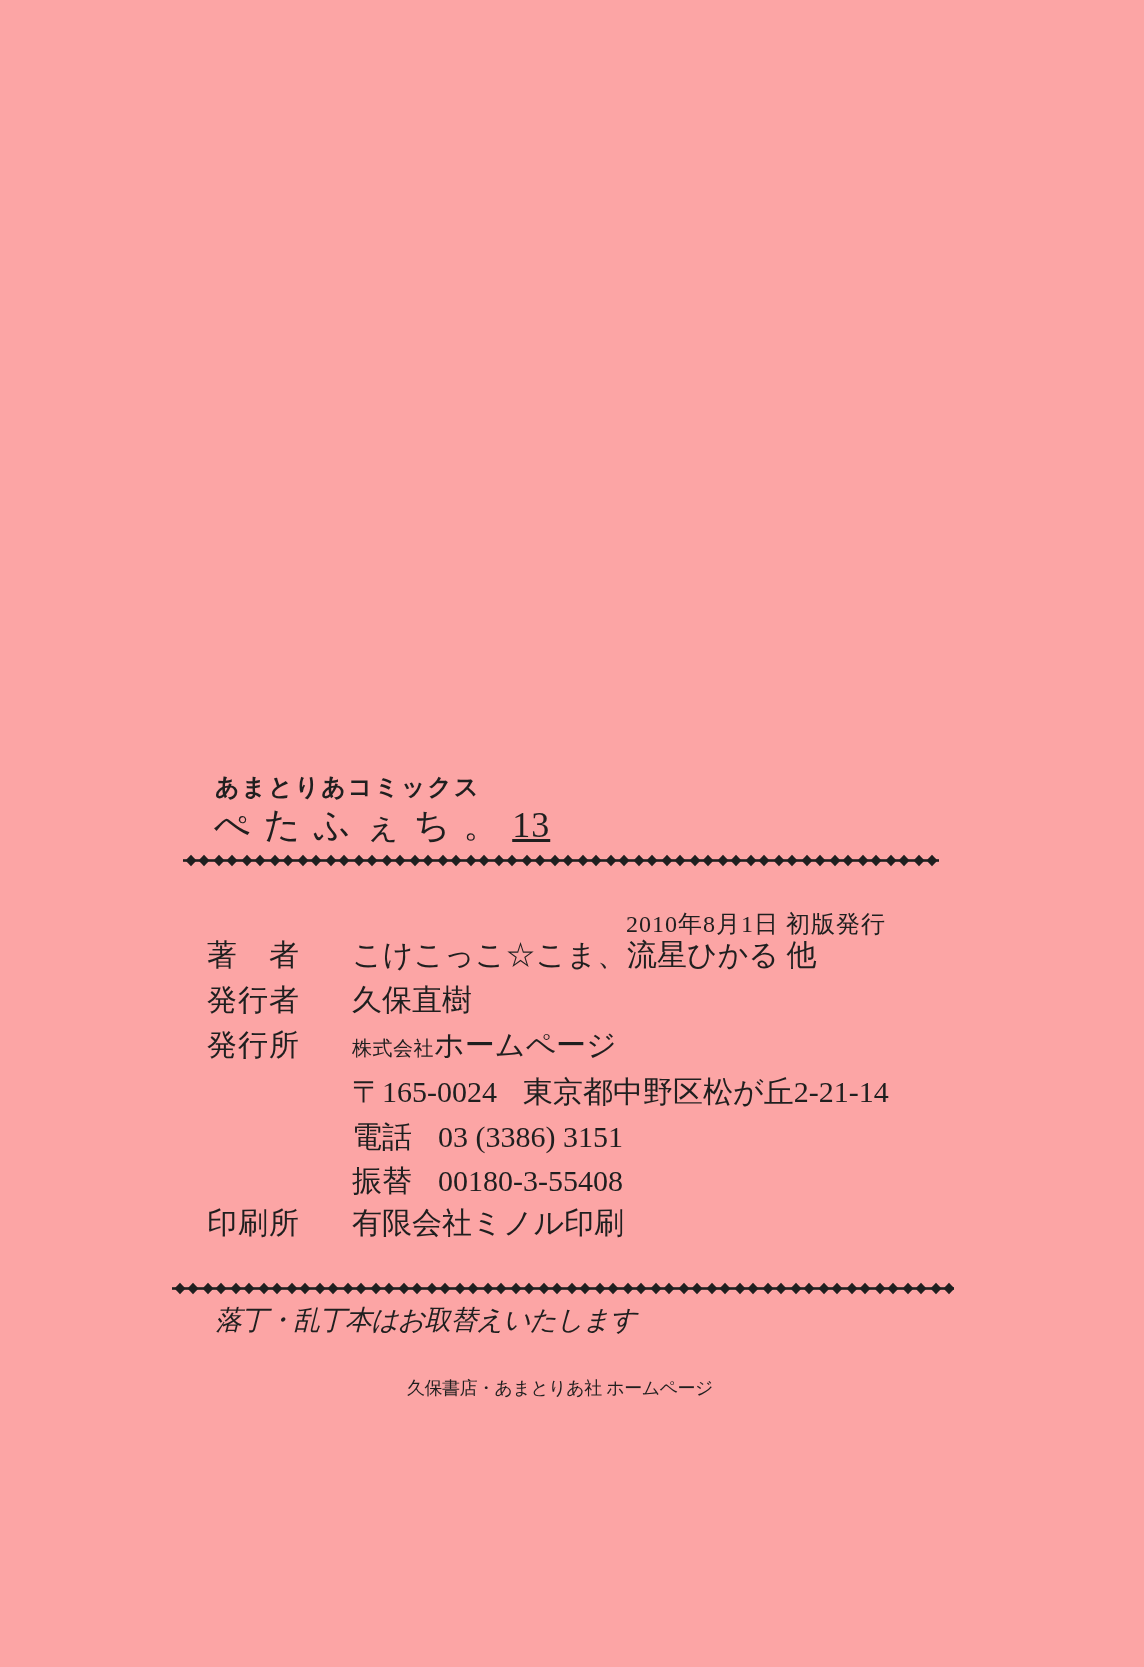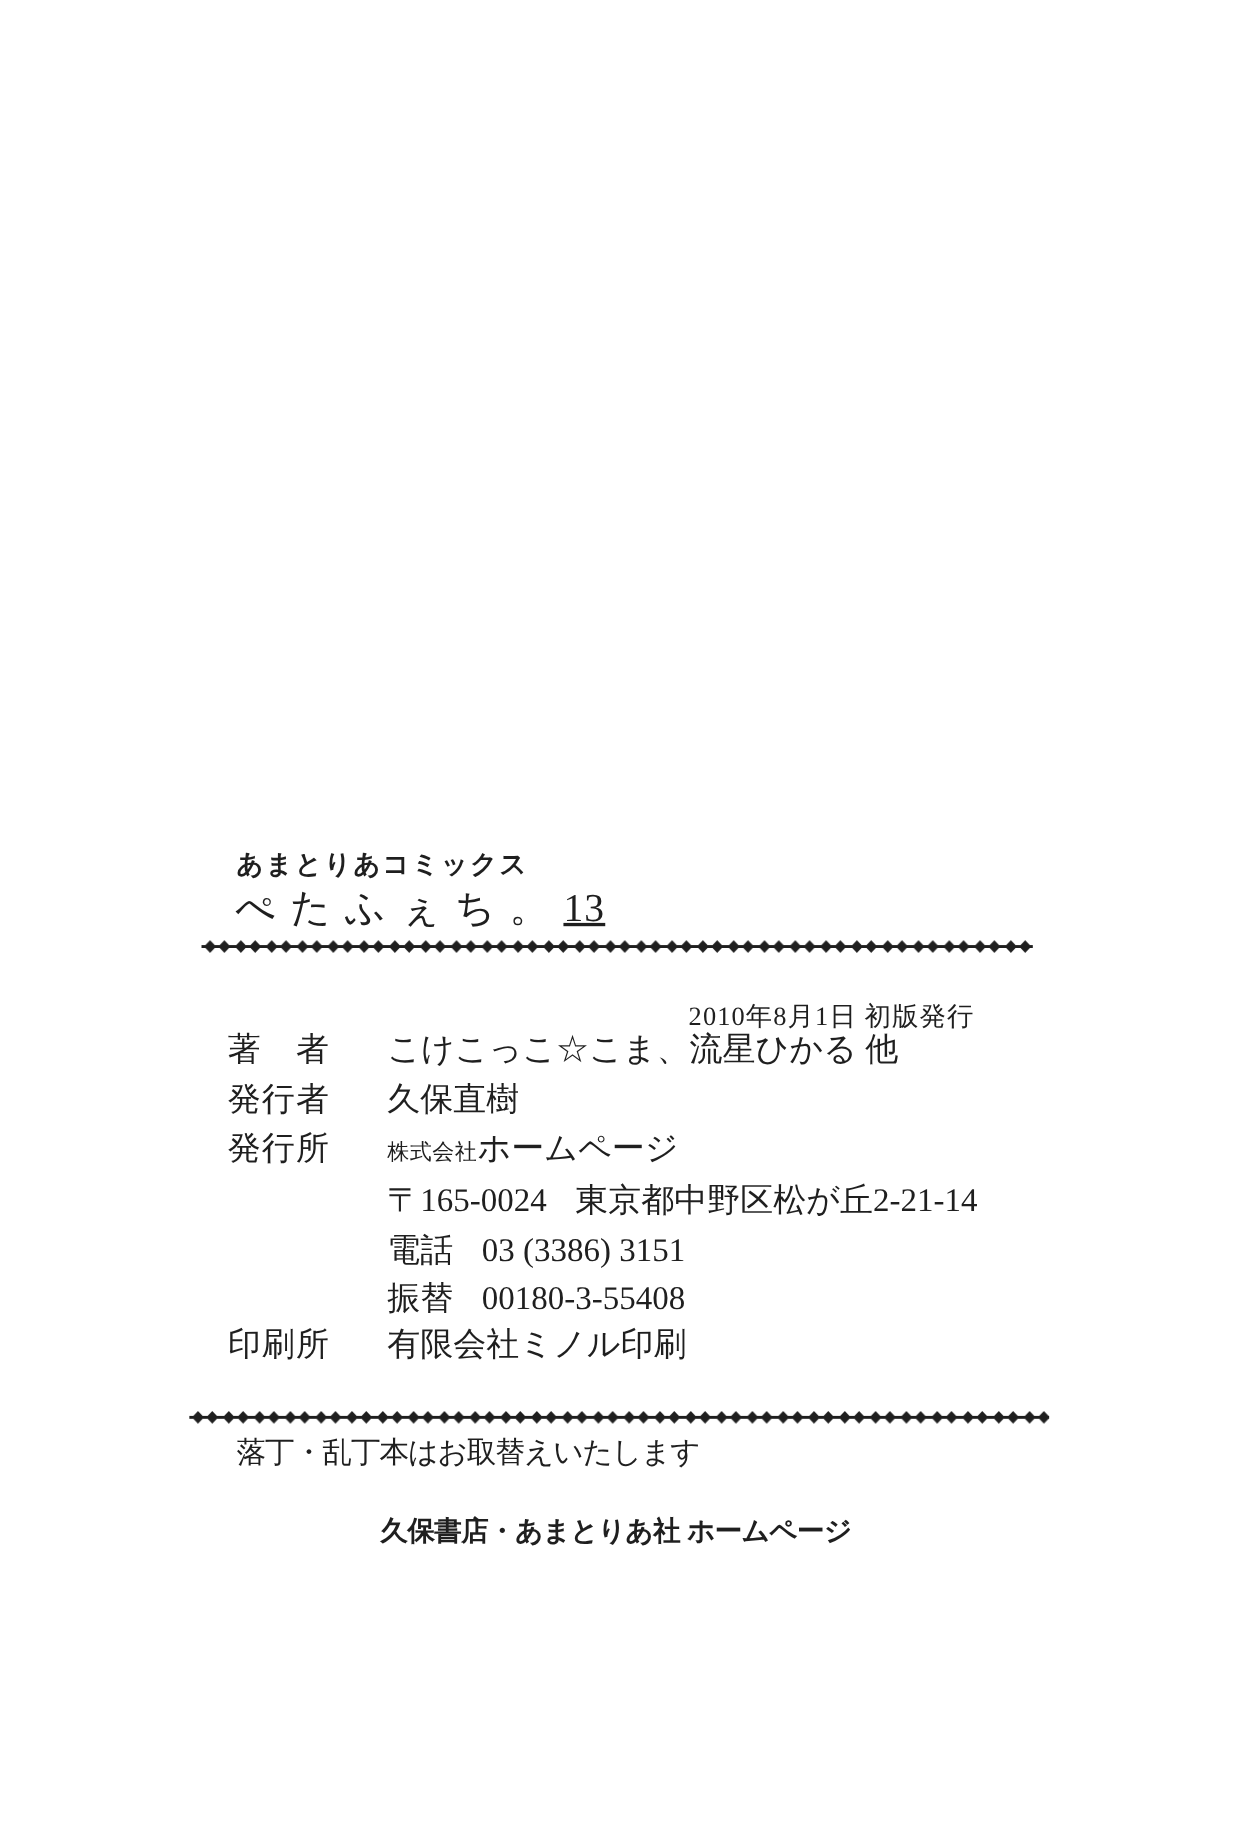"あまとりあコミックス" .page { background: #ffffff -> #fca5a5 }
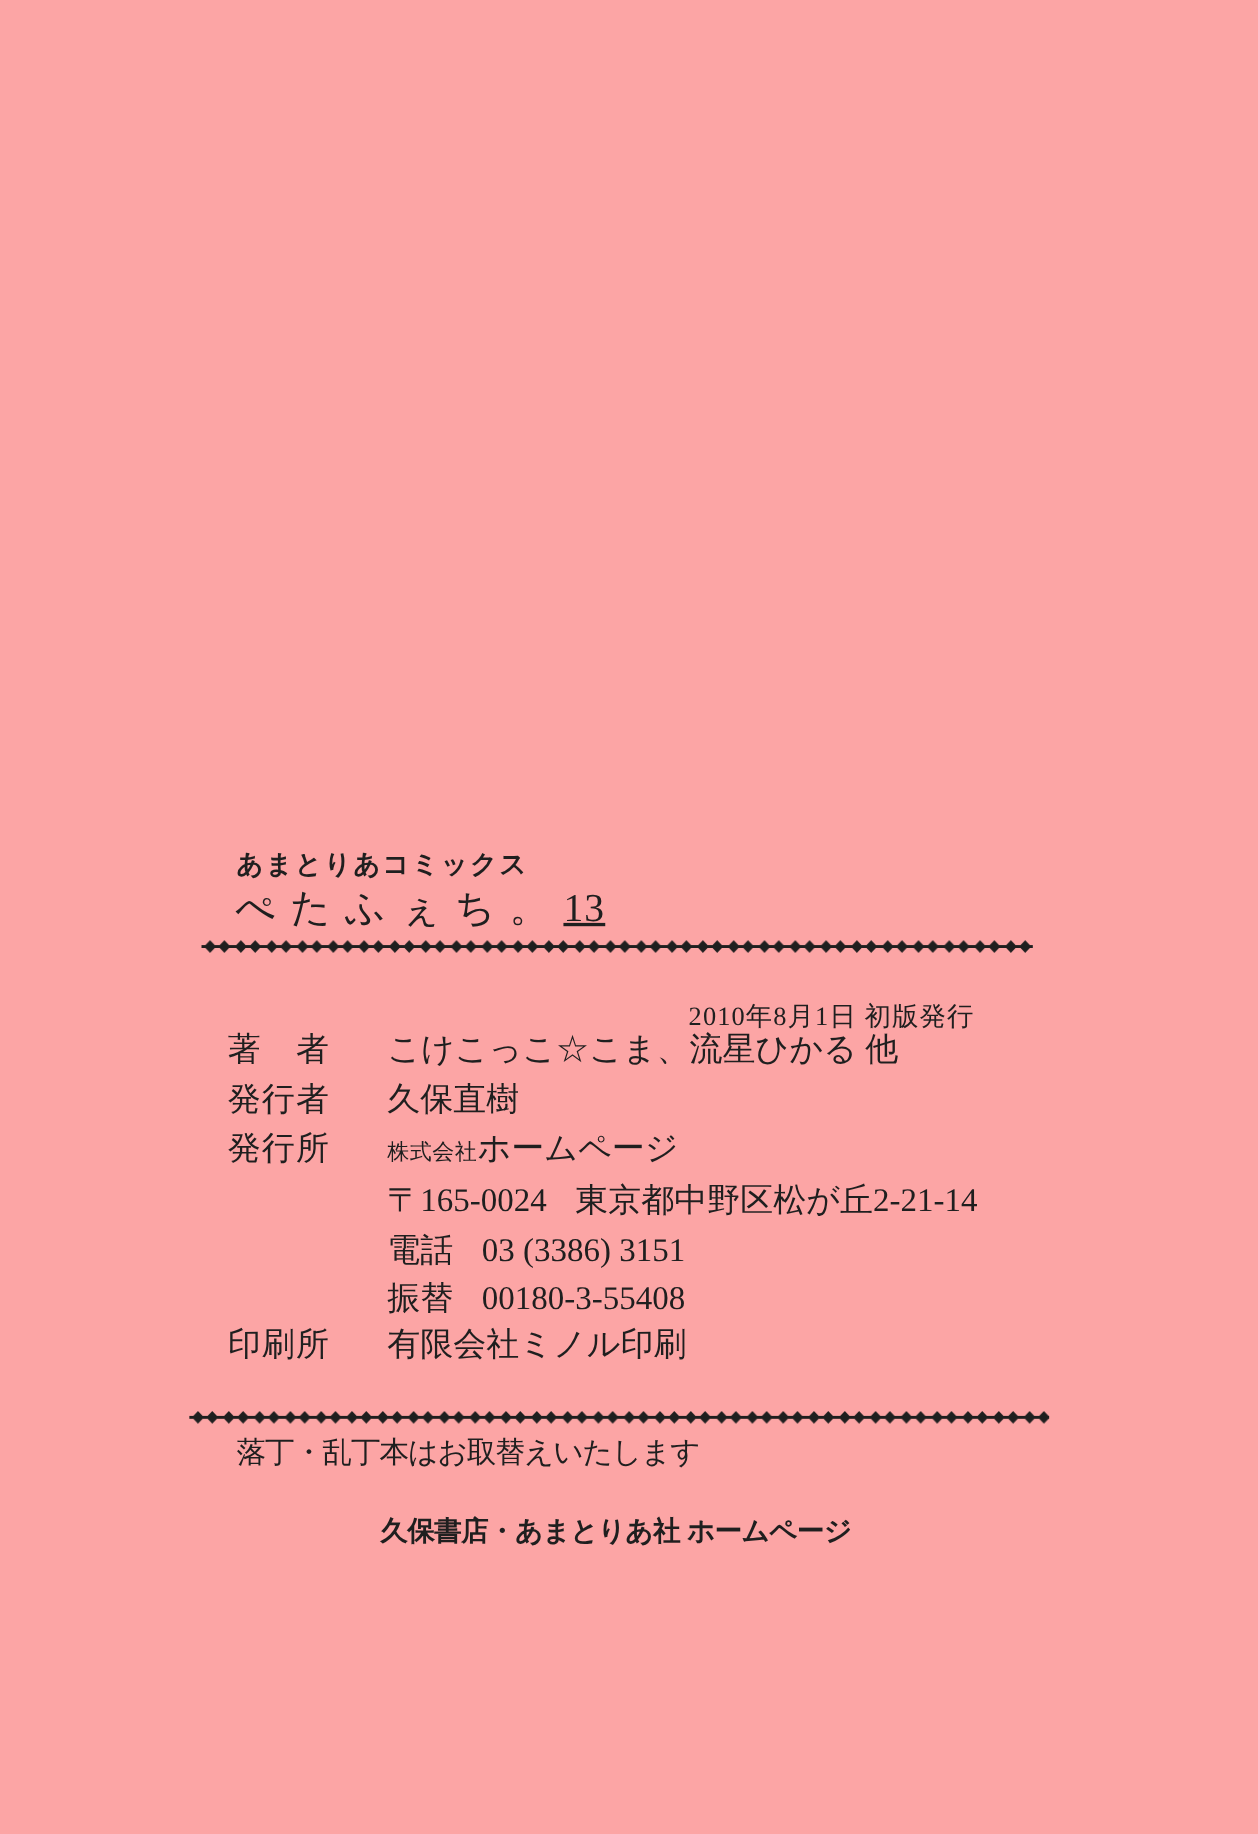"落丁・乱丁本はお取替えいたします" .notice { font-style: none -> italic }
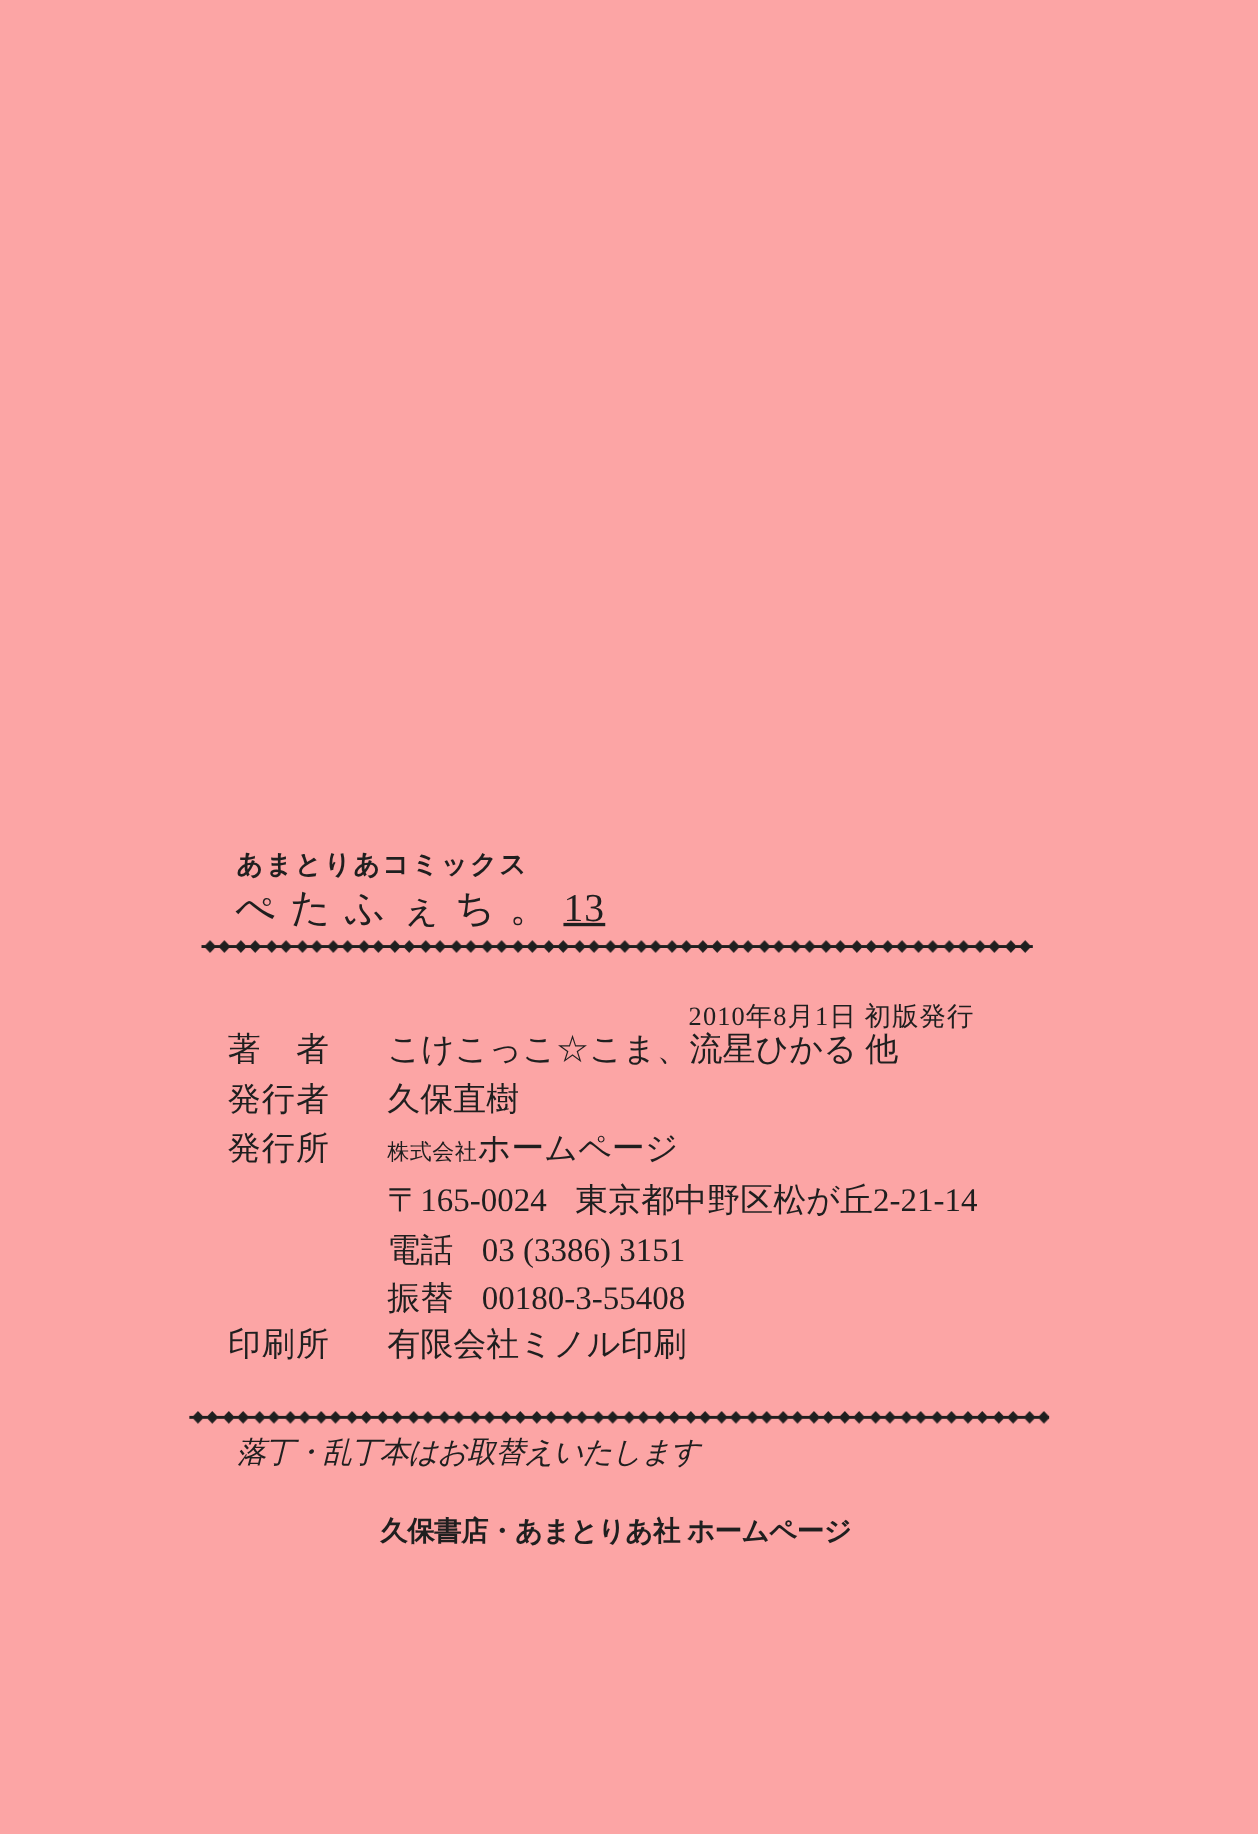"久保書店・あまとりあ社 ホームページ" .homepage-label { font-size: 25px -> 18px; font-weight: 700 -> 400 }
